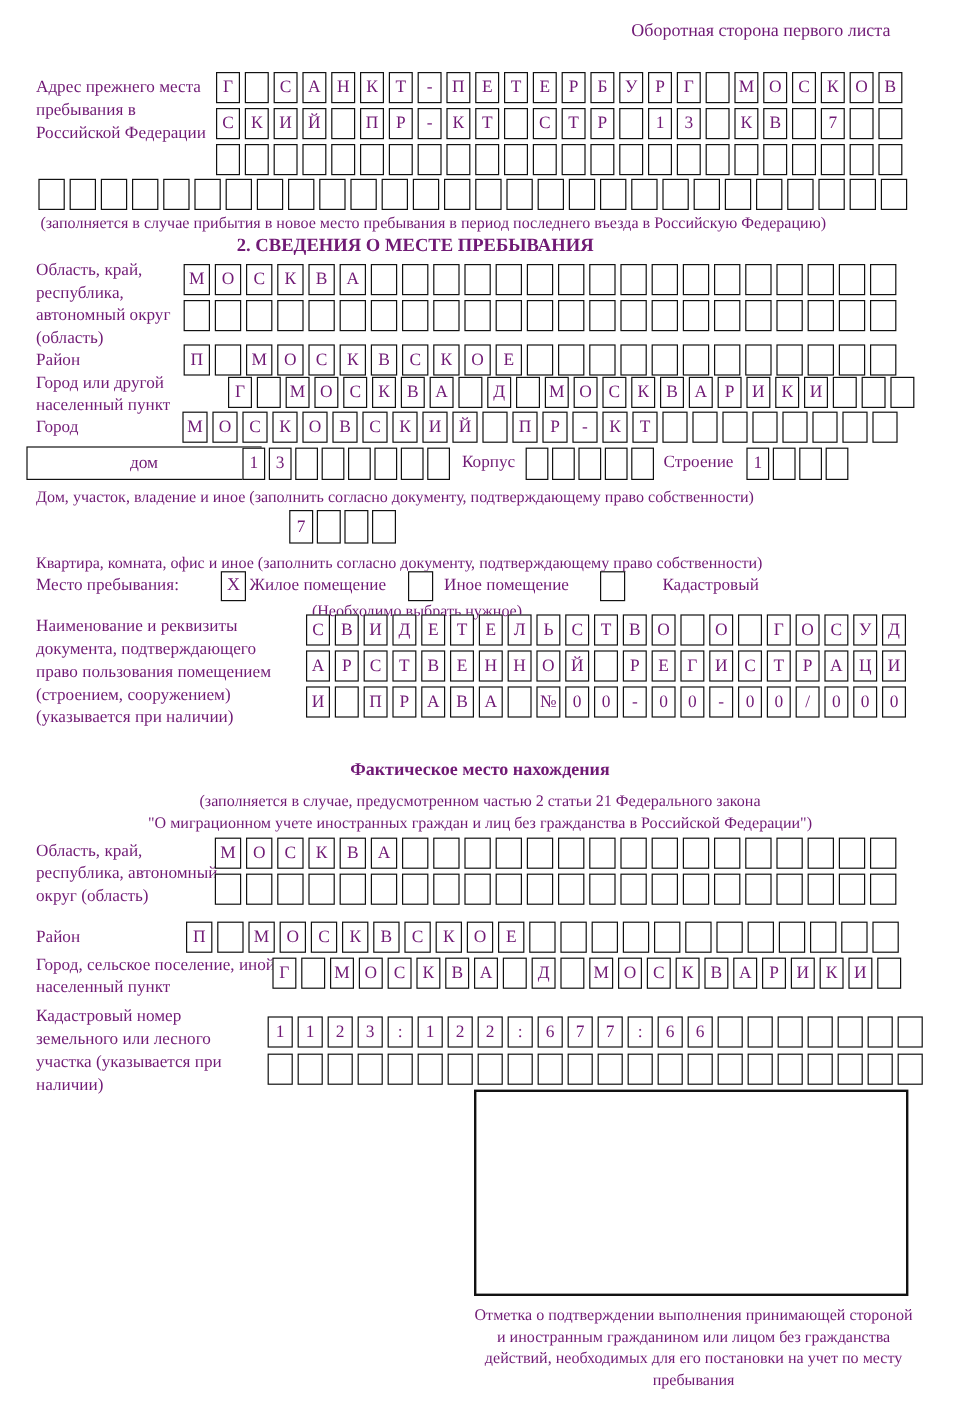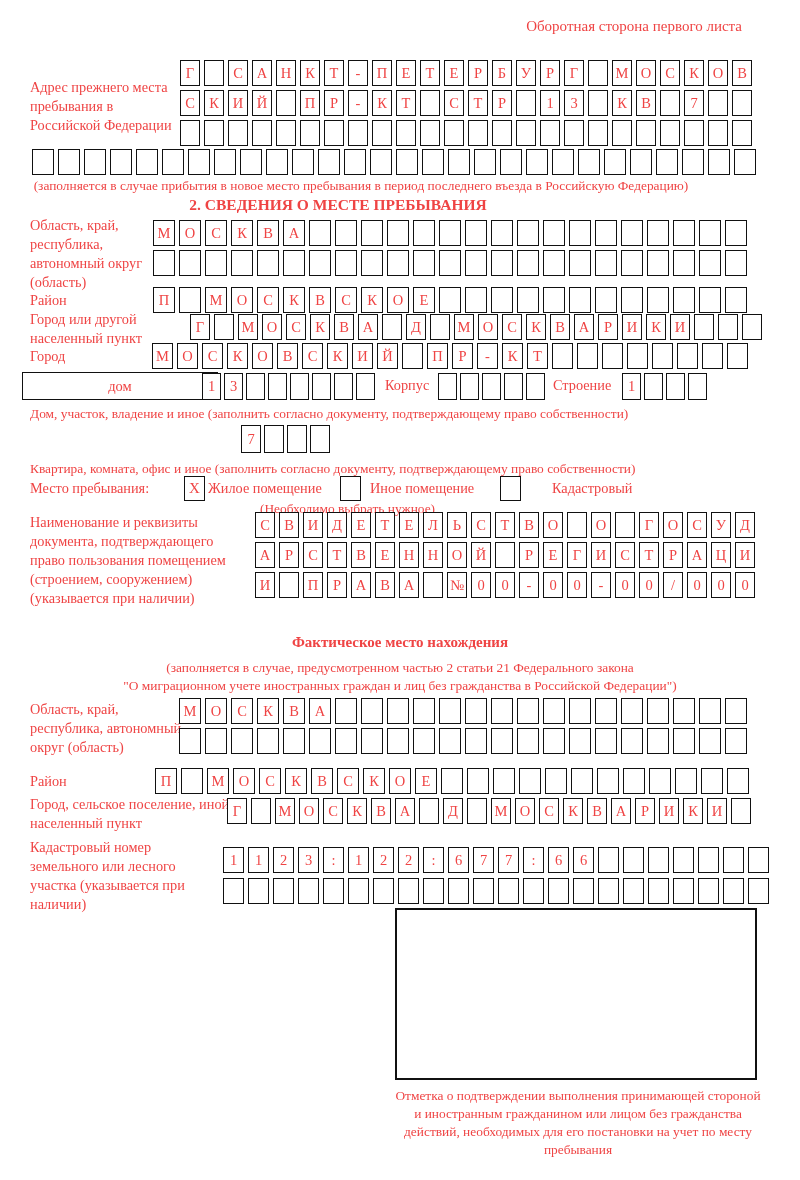"Оборотная сторона первого листа" .page { color: #ef4444 -> #701a75 }
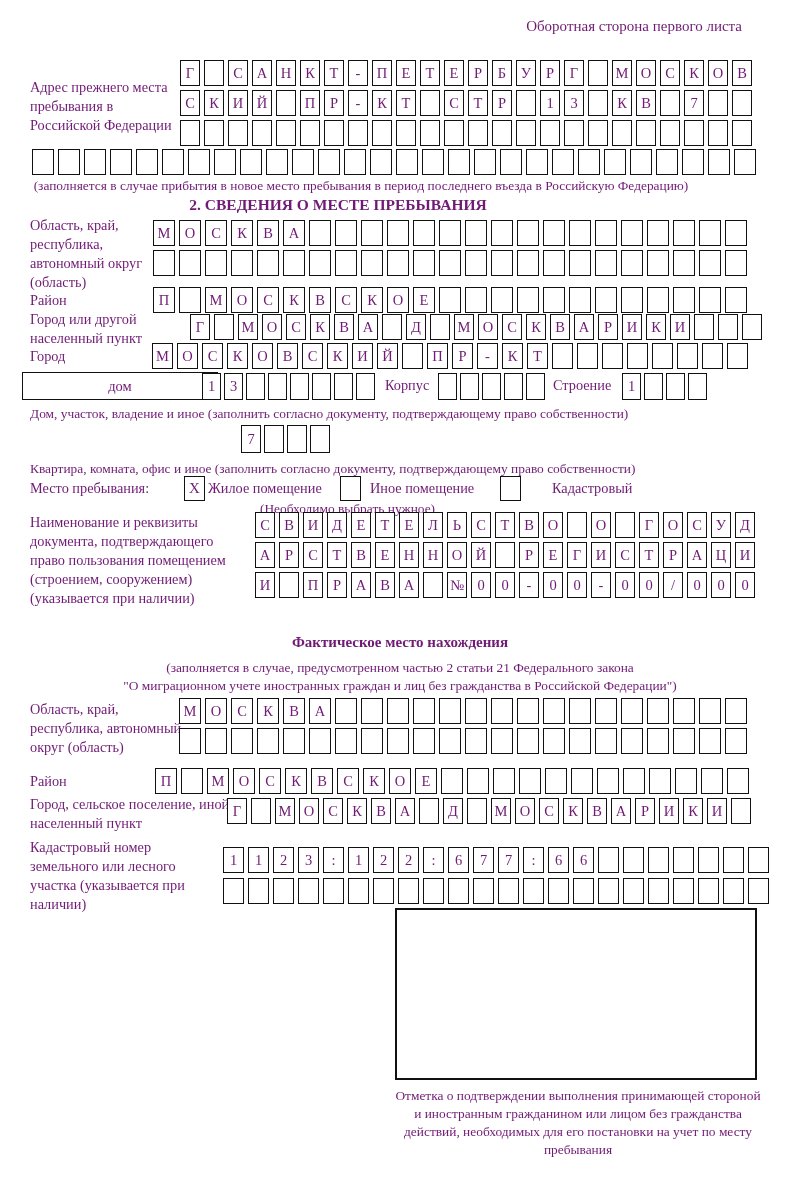"Адрес прежнего места пребывания в" div.abs { top: 78px -> 64px }
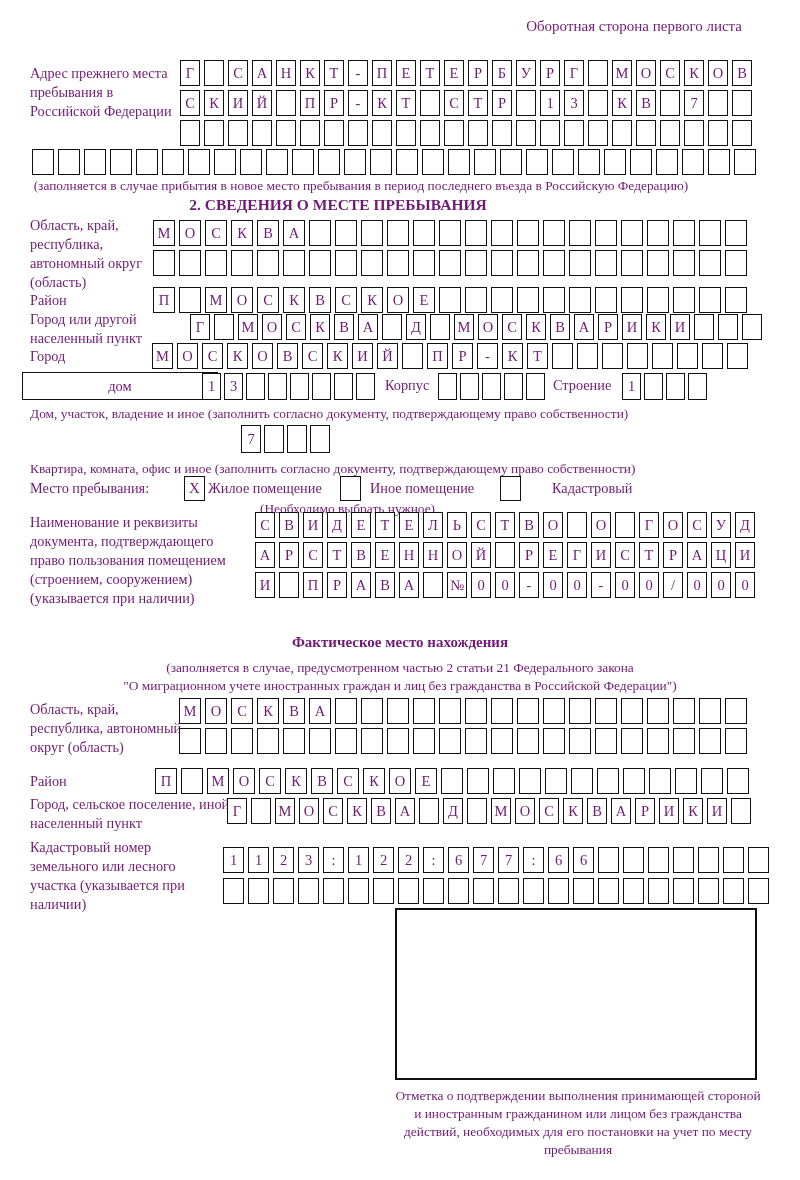"2. СВЕДЕНИЯ О МЕСТЕ ПРЕБЫВАНИЯ" div.abs { left: 0 -> 8px }
